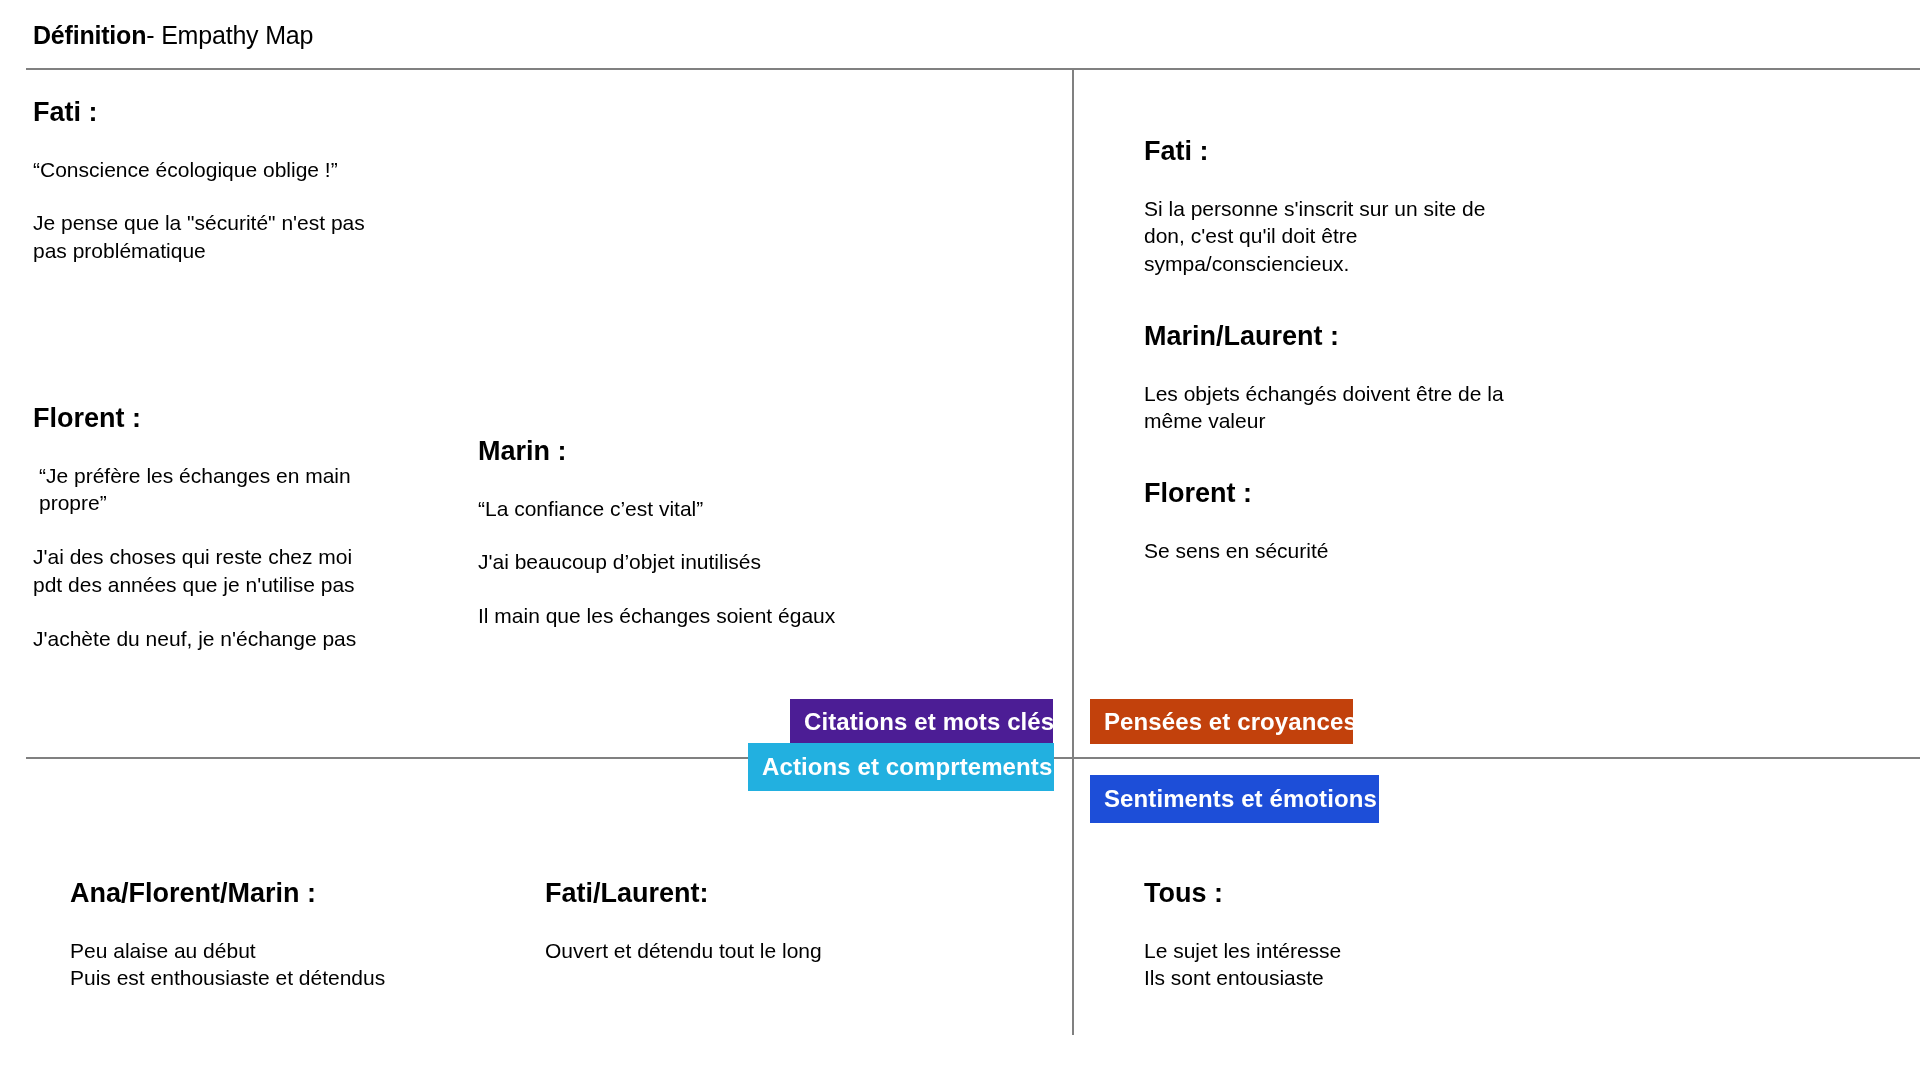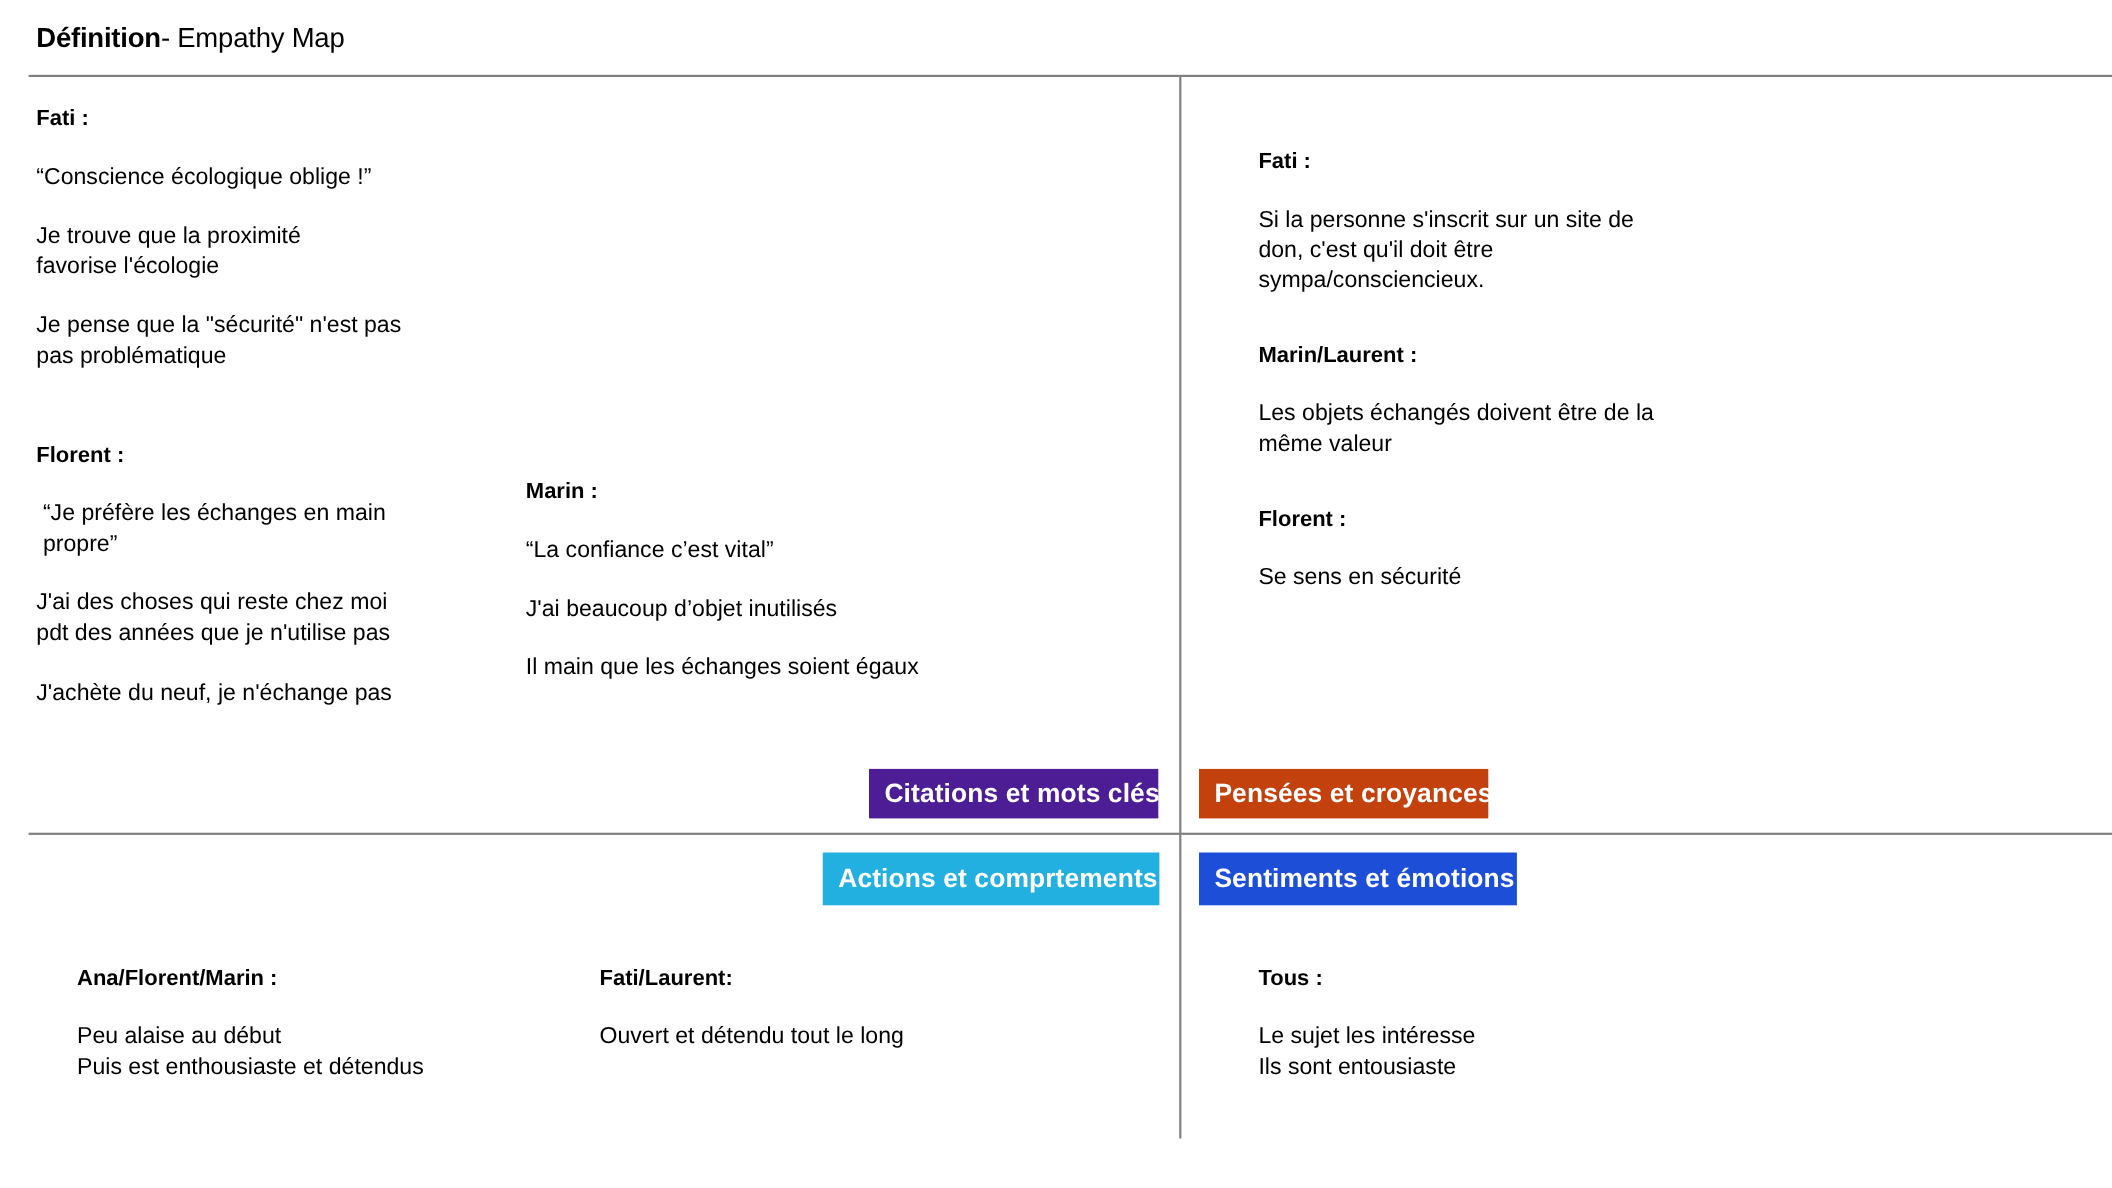"Fati :" .person { font-size: 20px -> 27px }
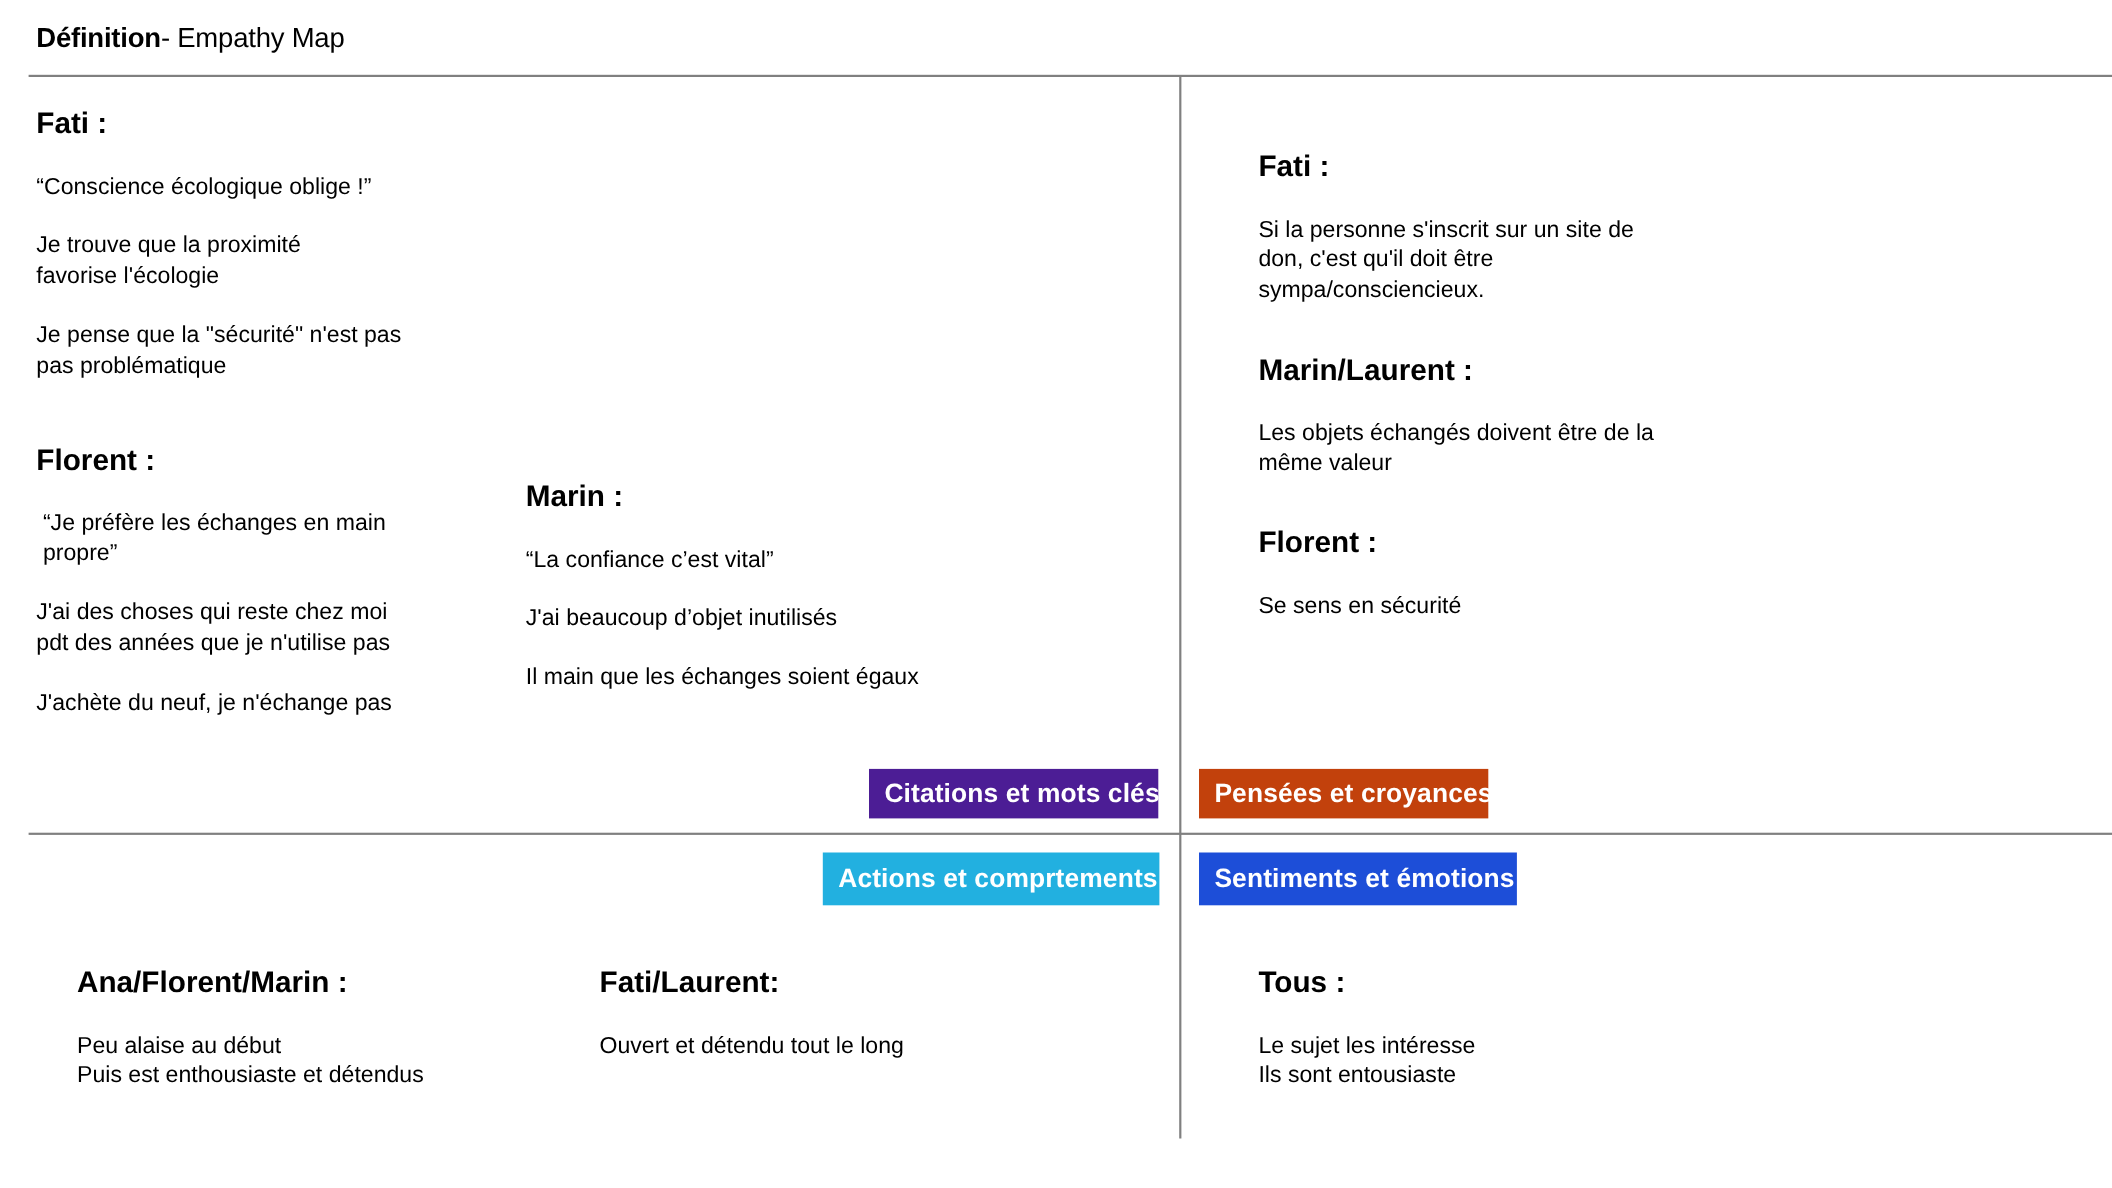"Je trouve que la proximité" p.line { html: <p>Je trouve que la proximité favorise l'écologie</p> -> none }
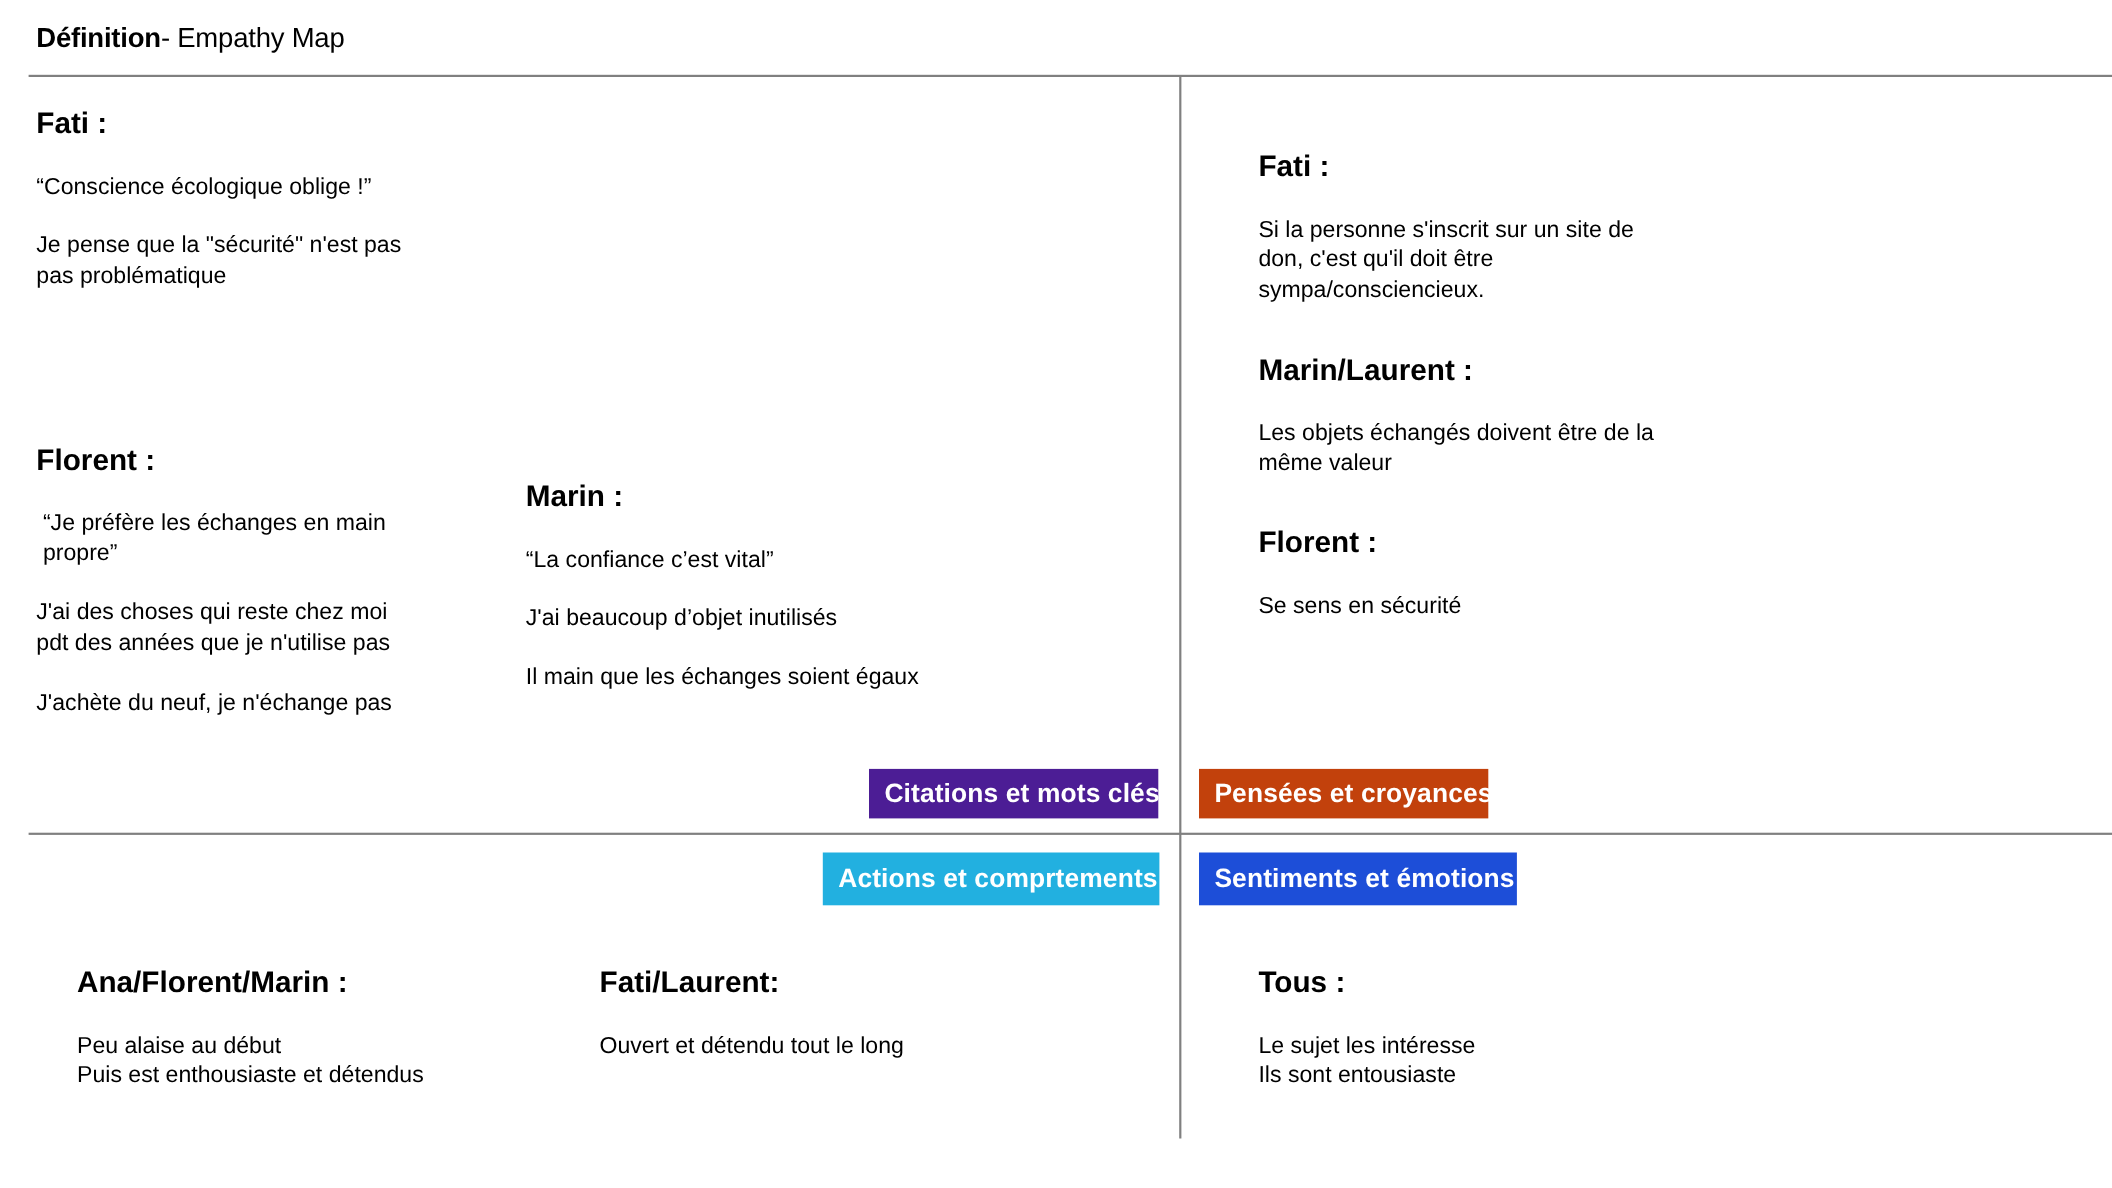"Actions et comprtements" .tag-actions { top: 775px -> 743px }
